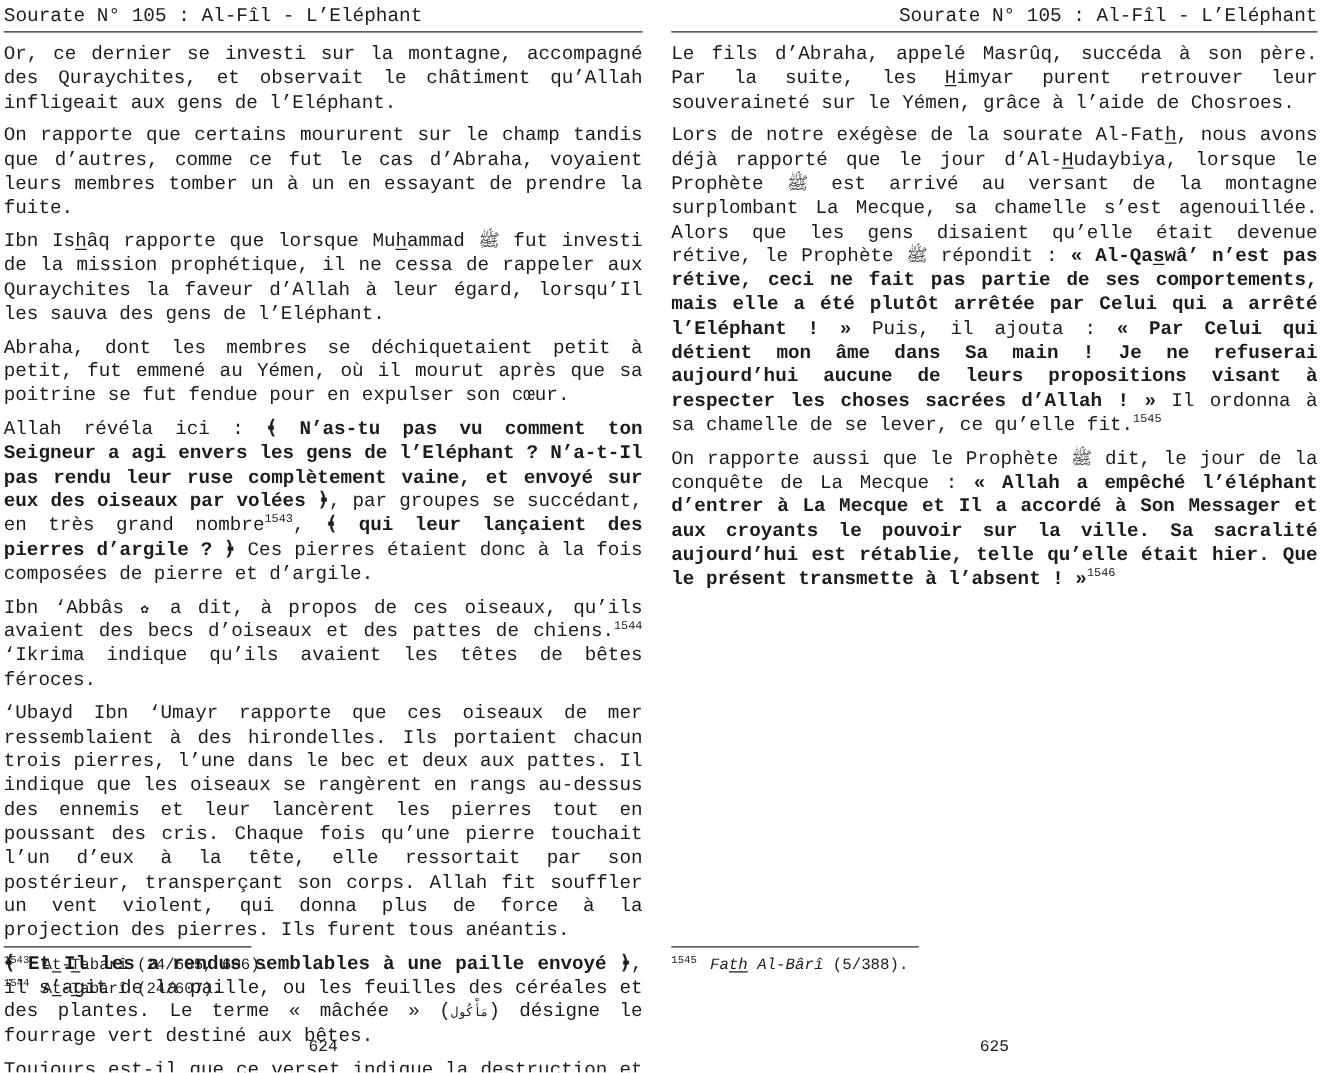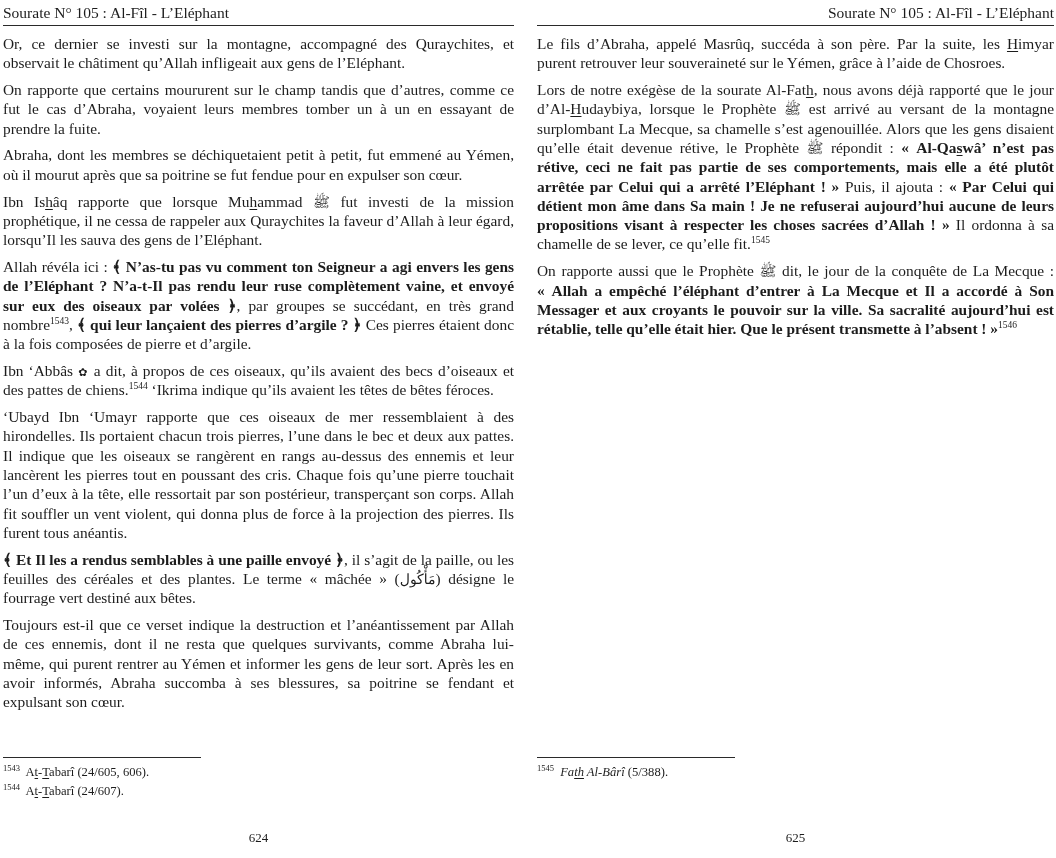"Sourate N° 105 : Al-Fîl" #spread { font-family: Liberation Serif, serif -> Liberation Mono, monospace }
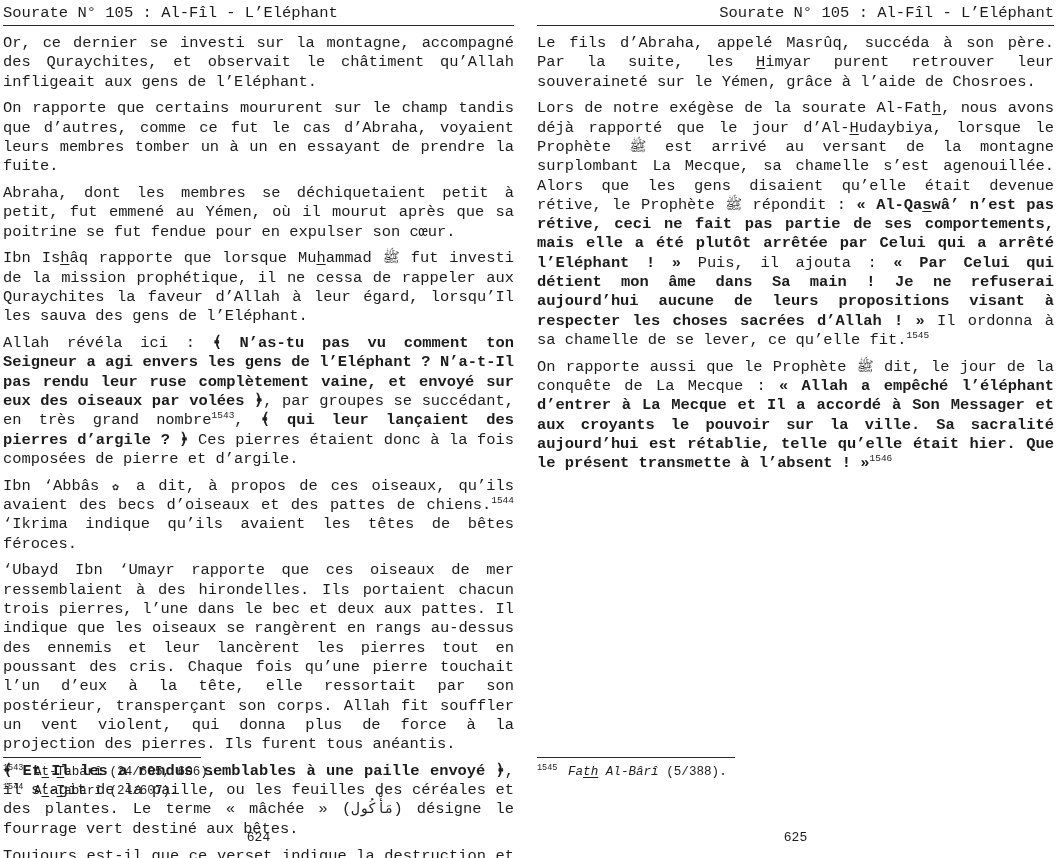"Abraha, dont les membres se" p { order: before "Ibn Ishâq rapporte que lorsque" -> after "Ibn Ishâq rapporte que lorsque" }
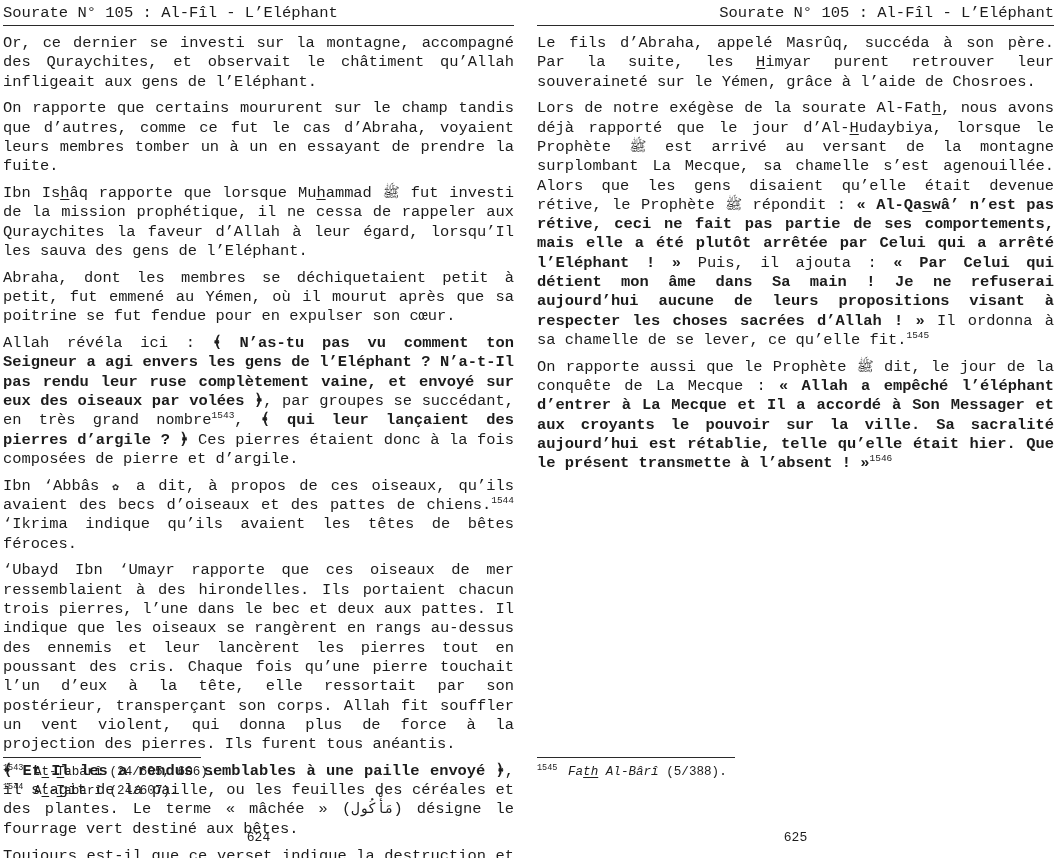"مَأْكُول" .ar { font-size: 14px -> 10px }
